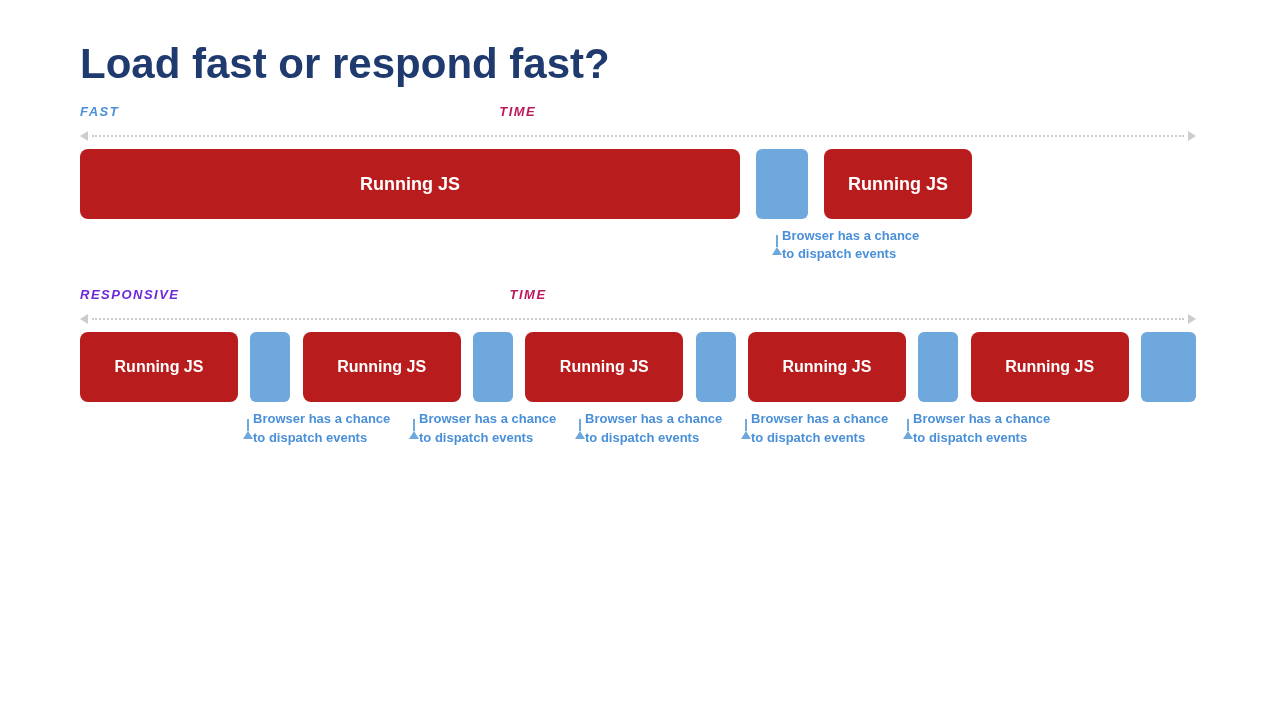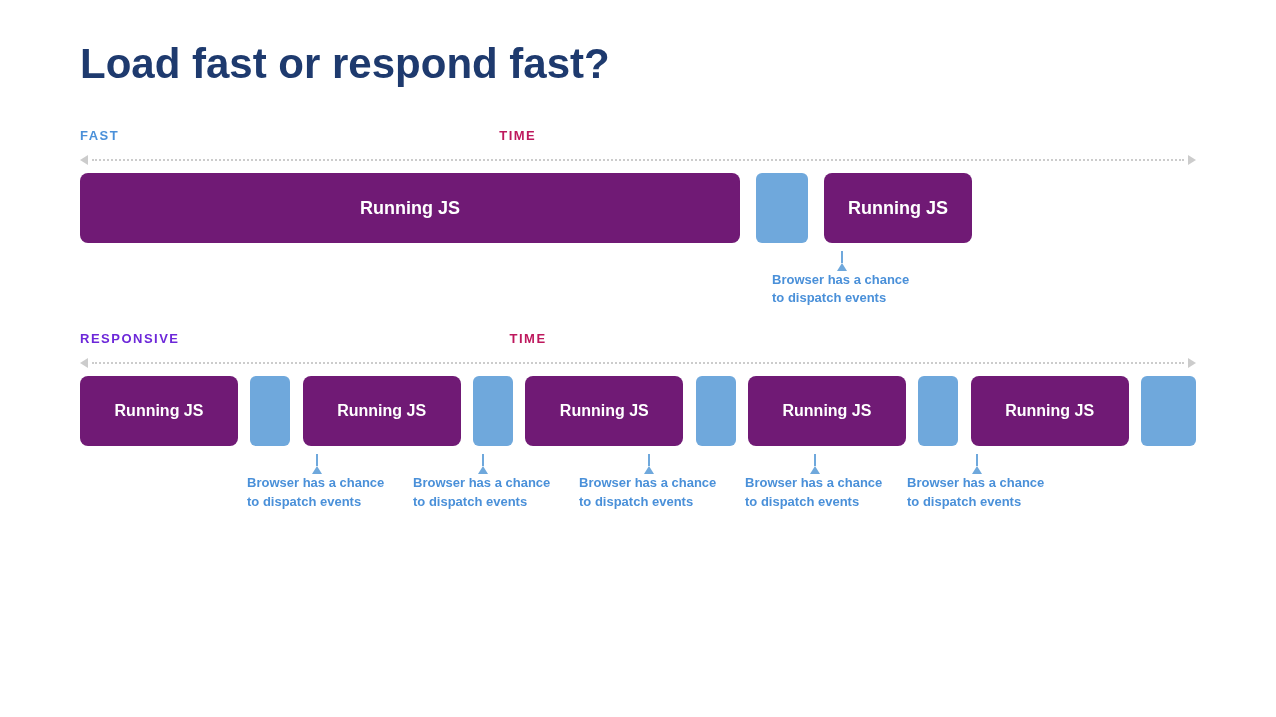"Load fast or respond fast?" .page-title { margin-bottom: 40px -> 16px }
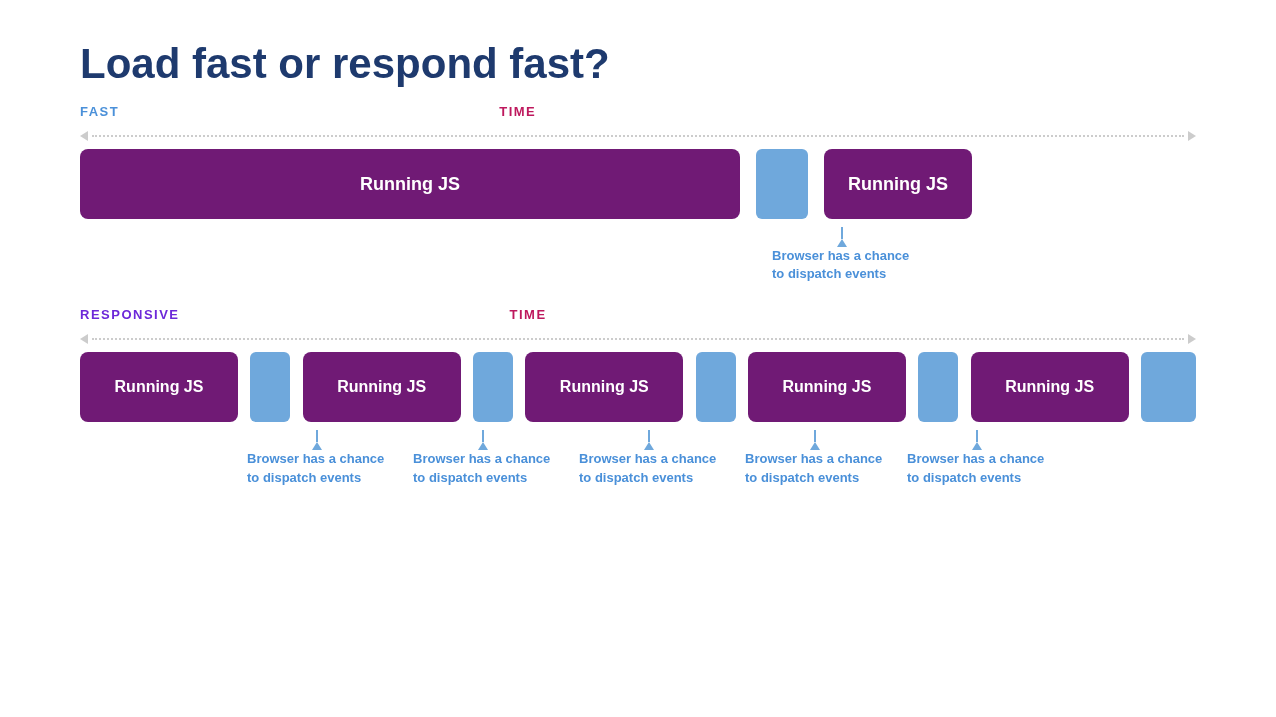"FAST" .timeline-header { font-style: none -> italic }
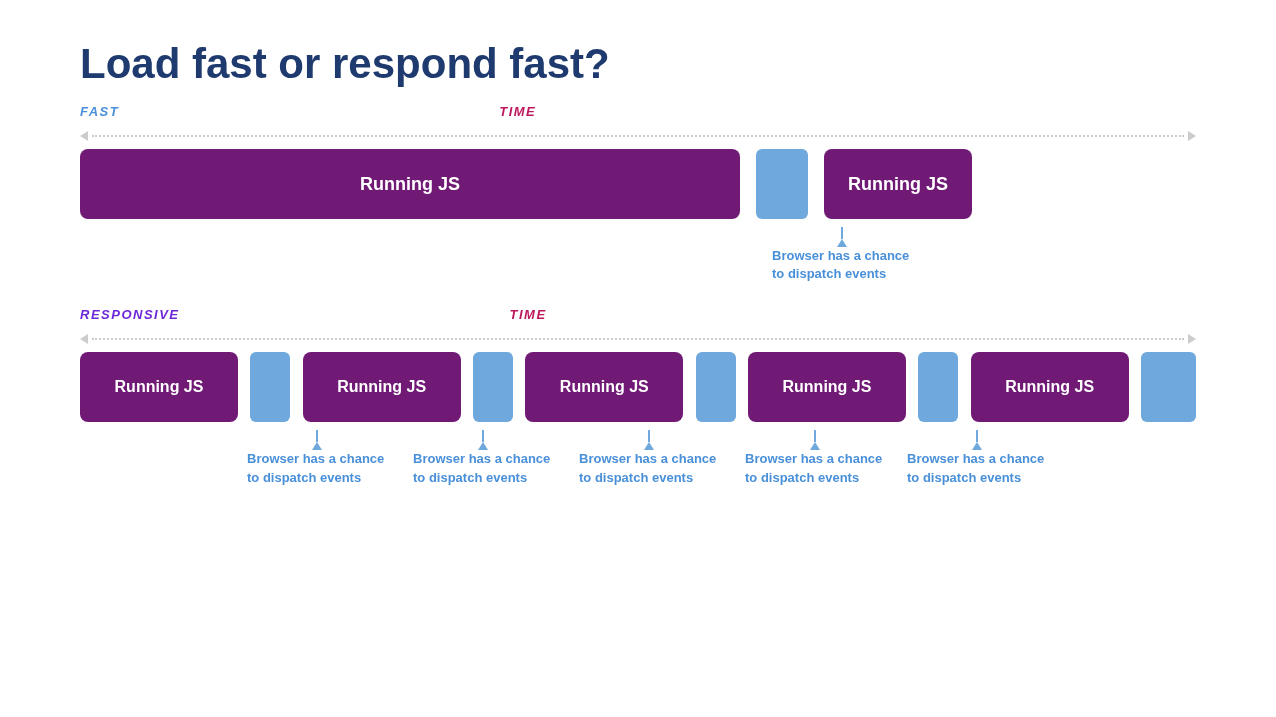"Running JS" .js-block { background: #701a75 -> #b91c1c }
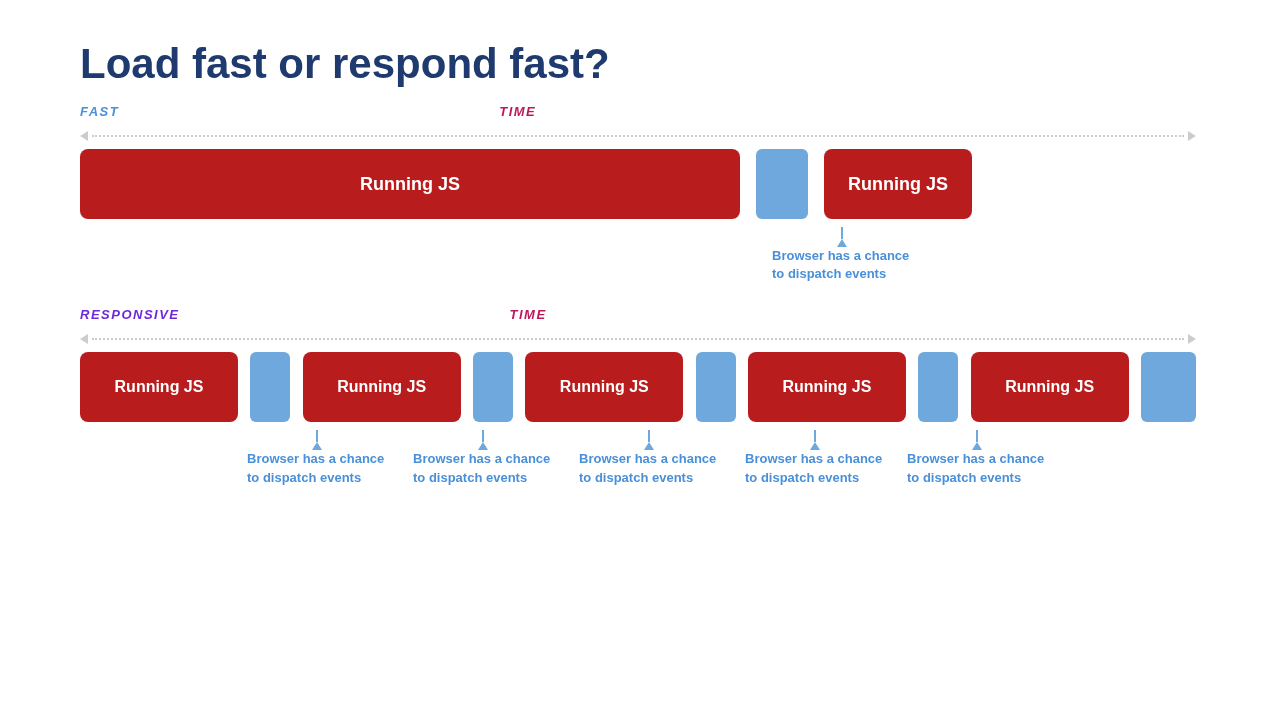"Browser has a chance to" .annotation { flex-direction: column -> none }
